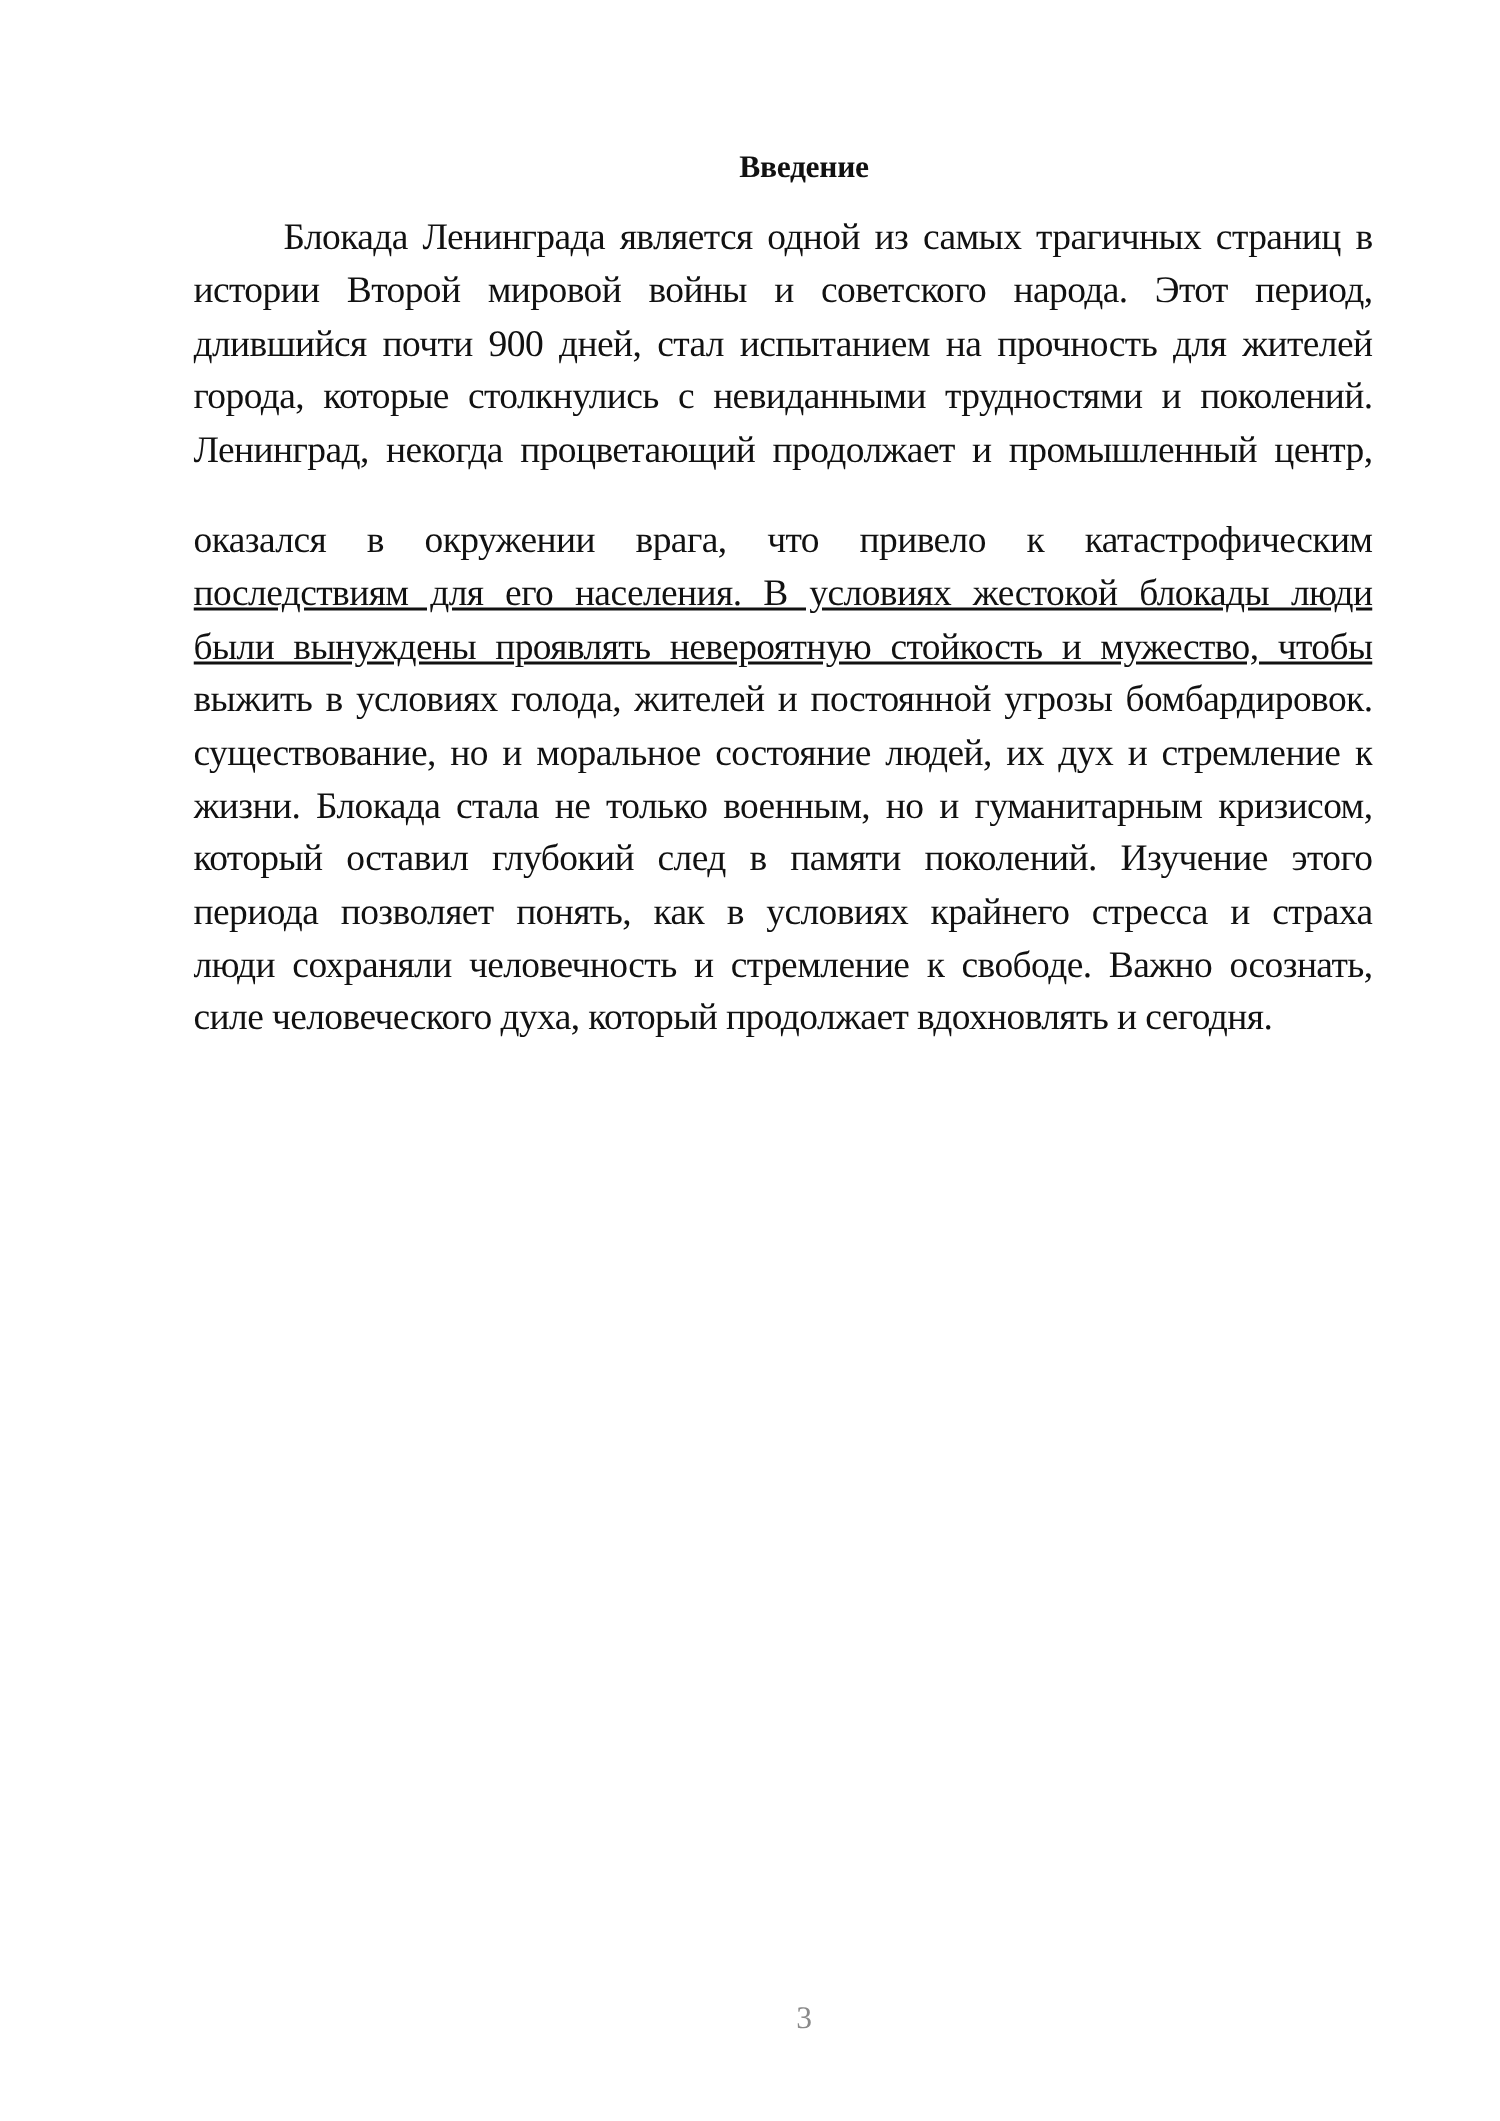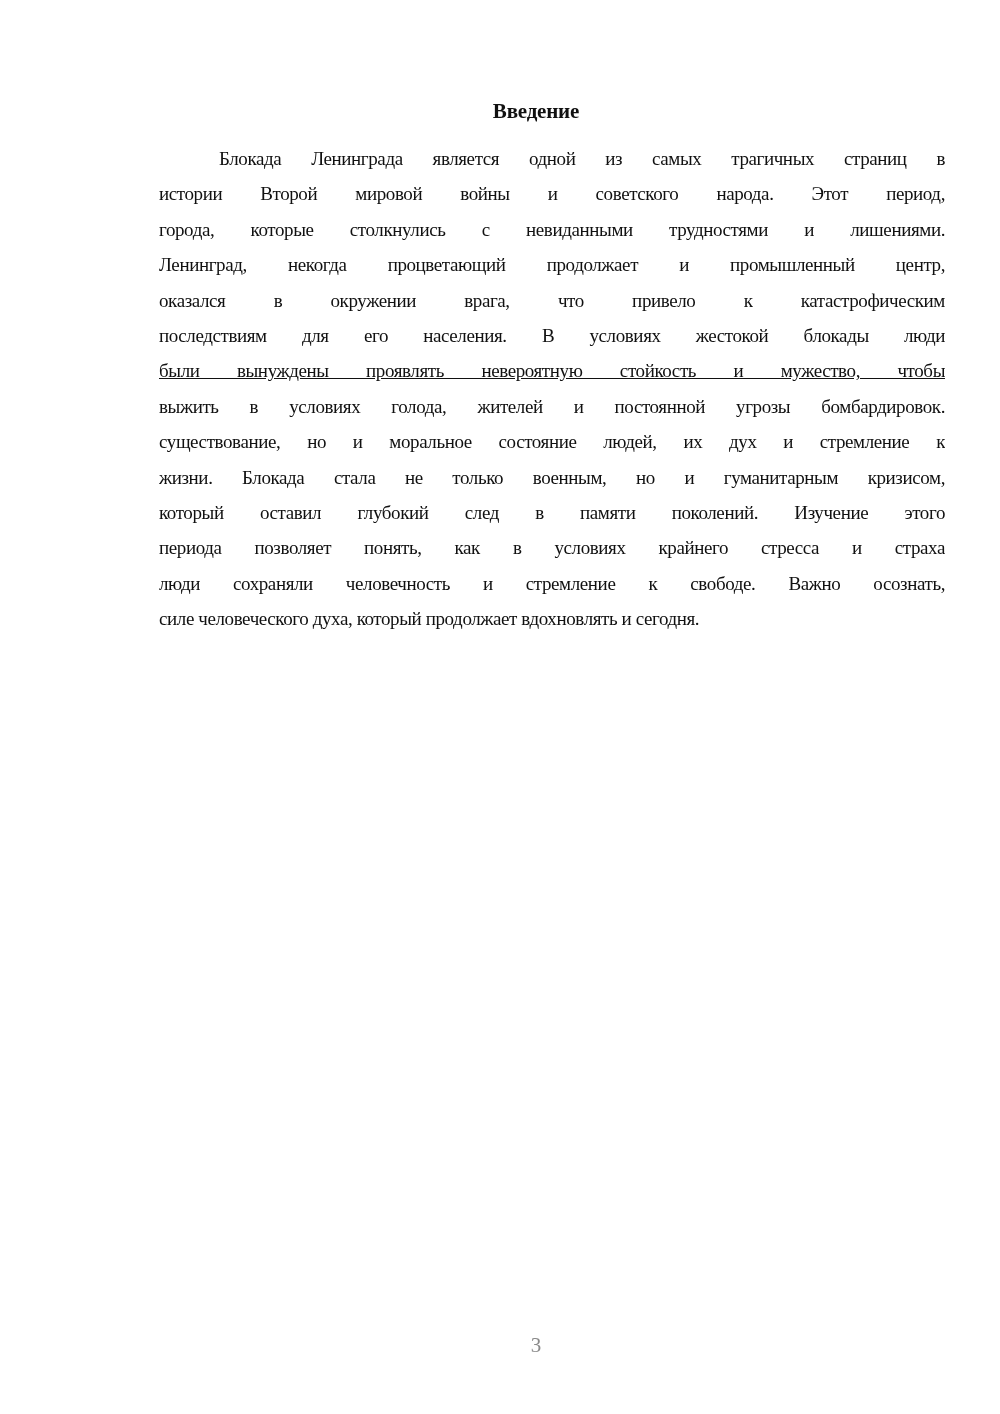"Блокада Ленинграда является одной из" .lines-wrap { font-size: 19px -> 25px; left: 159px -> 129px }
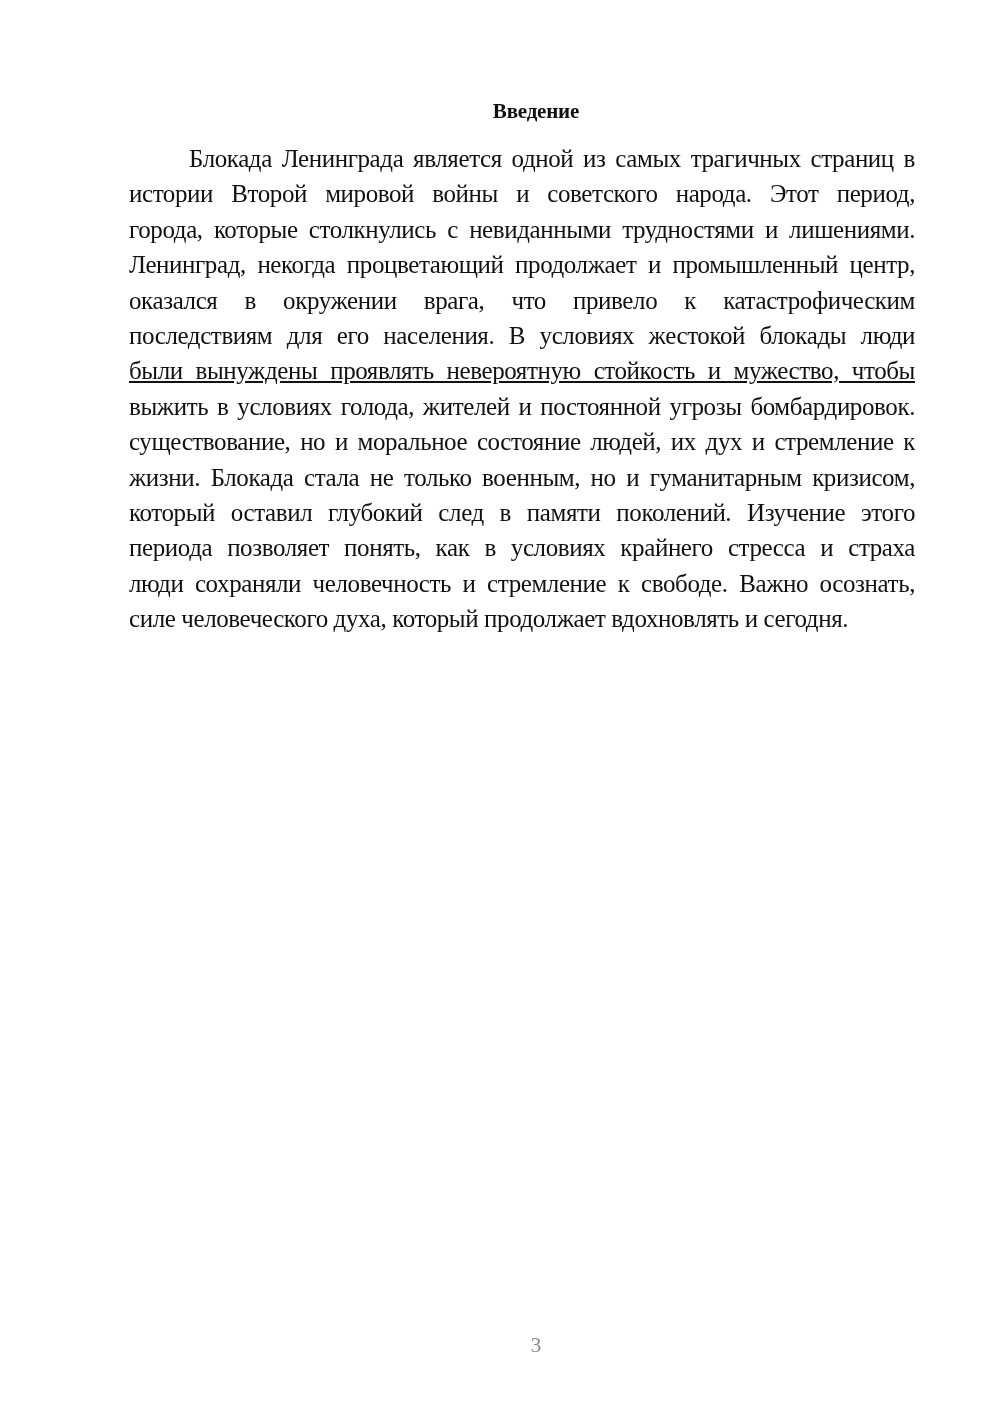"длившийся почти 900 дней, стал" span.line { html: none -> <span>длившийся почти 900 дней, стал испытанием на прочность для жителей</span> }
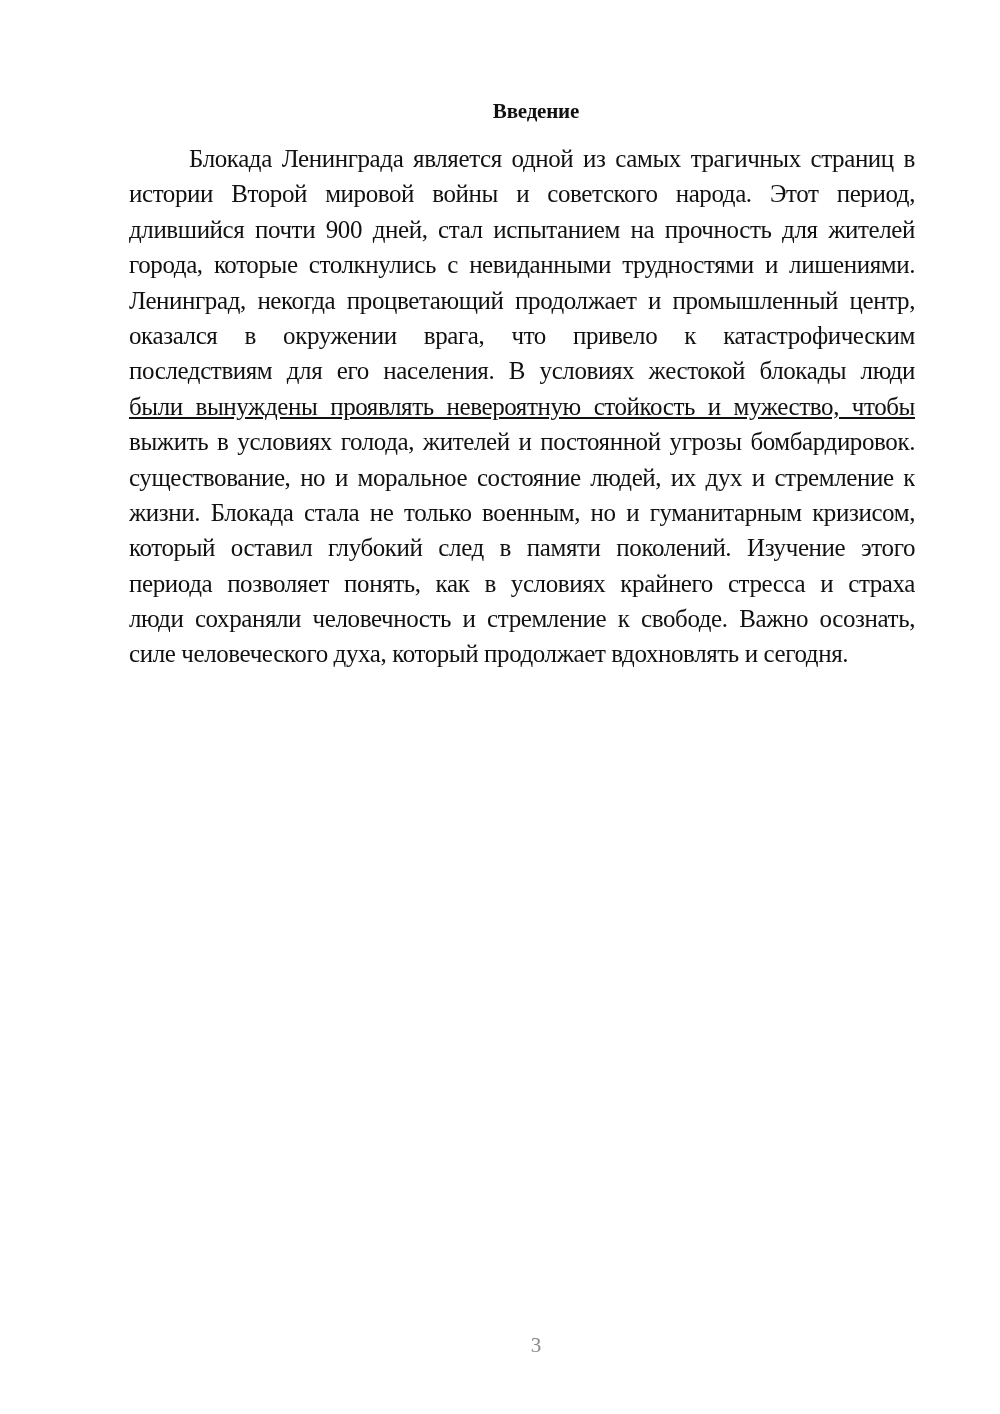"города, которые столкнулись с" span.line { text: лишениями -> поколений }
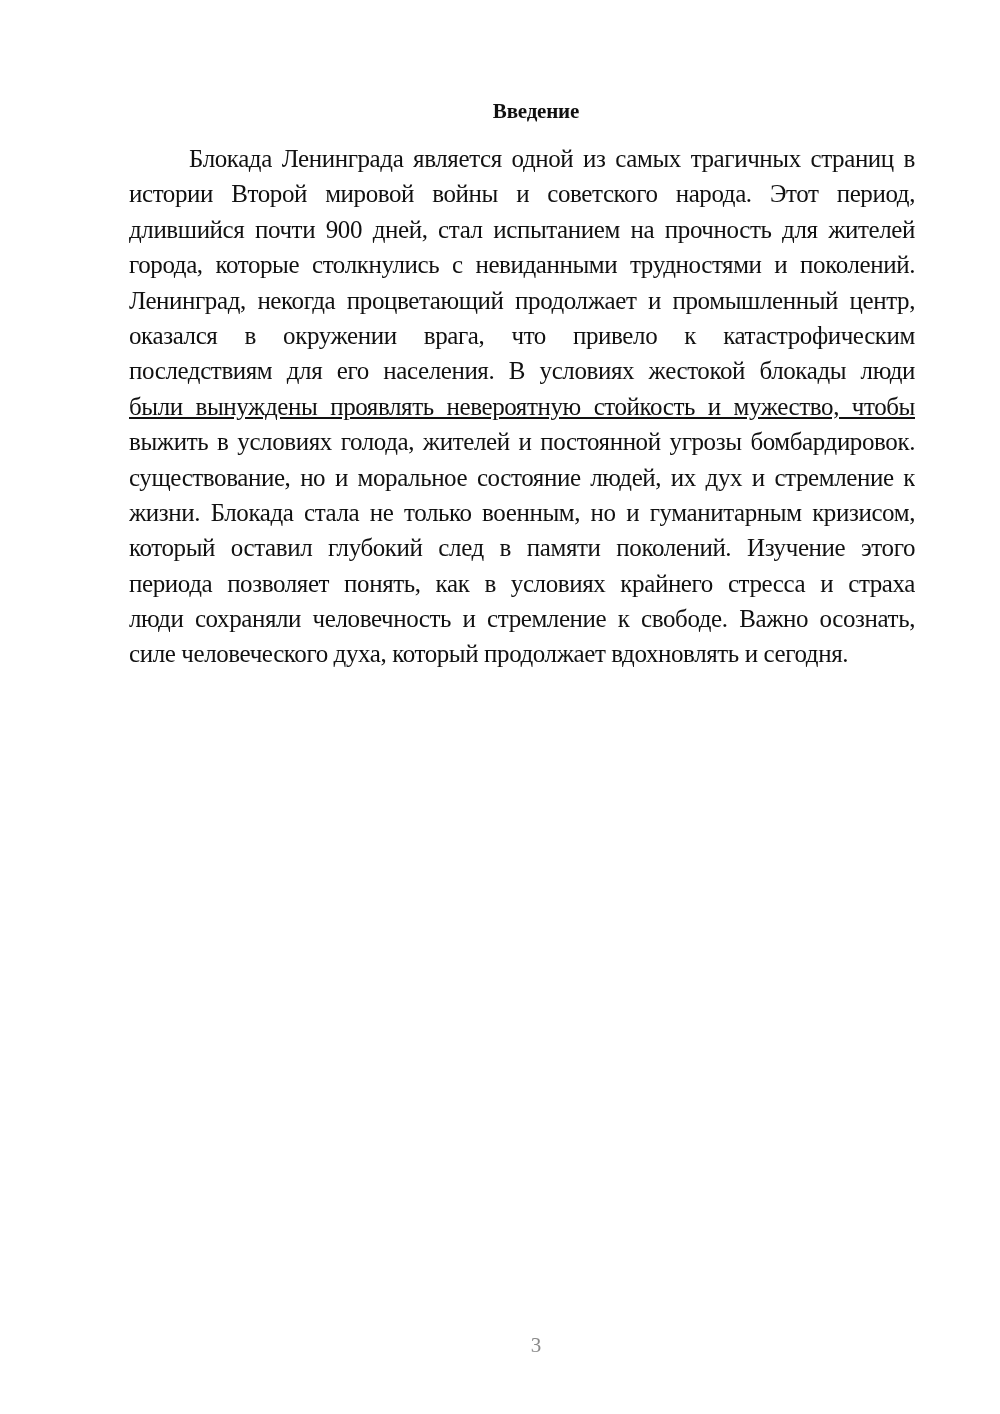"оказался в окружении врага, что" span.line { margin-top: none -> 25px }
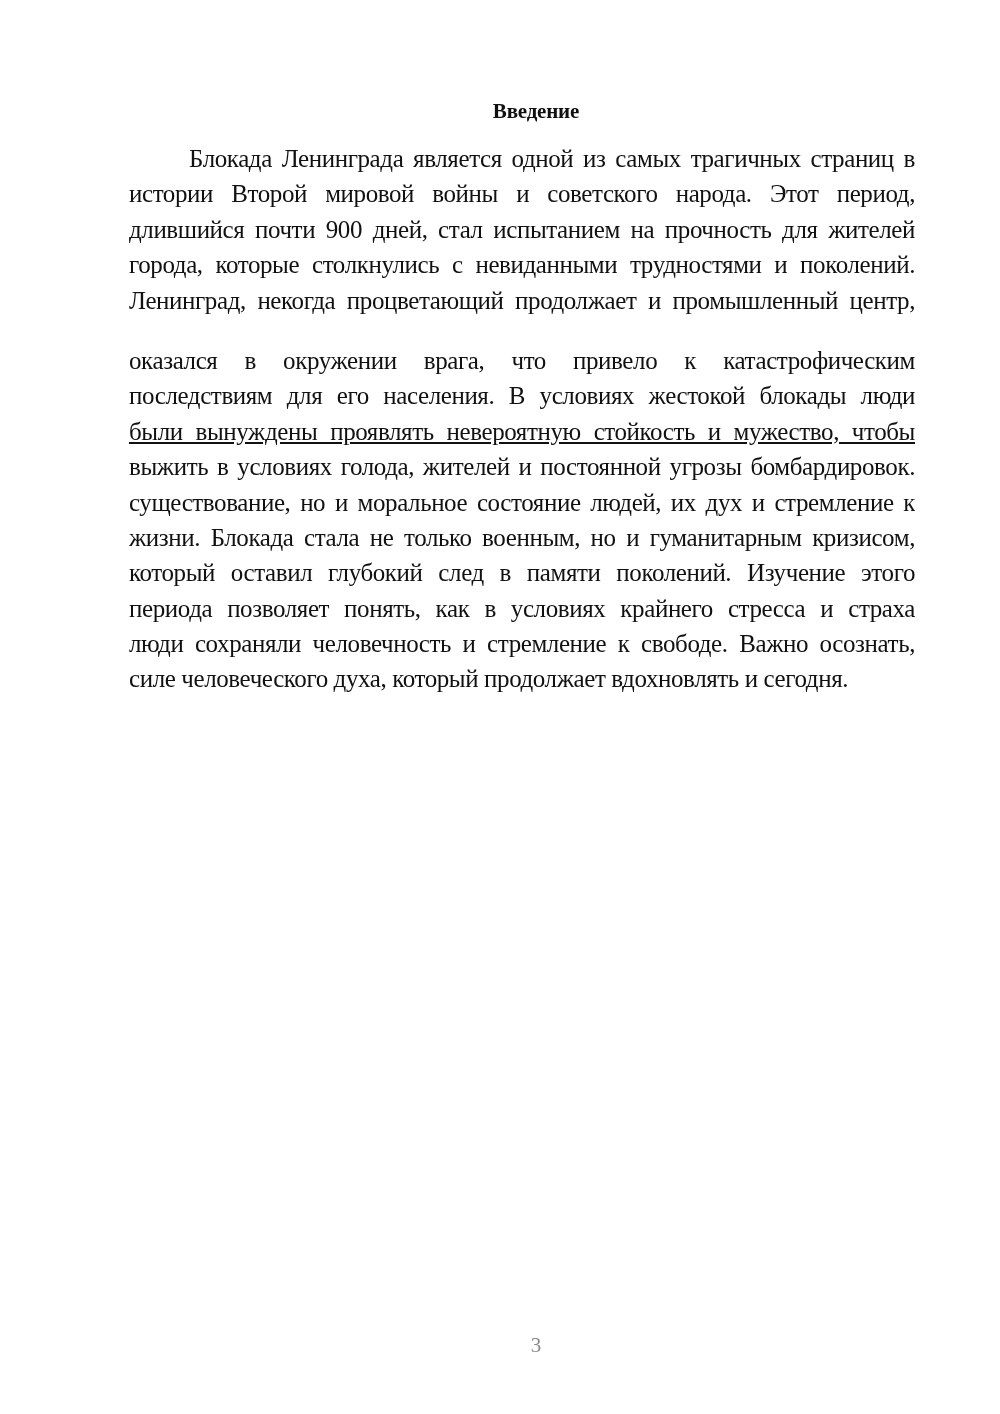"последствиям для его населения. В" span.line { text-decoration: none -> underline }
